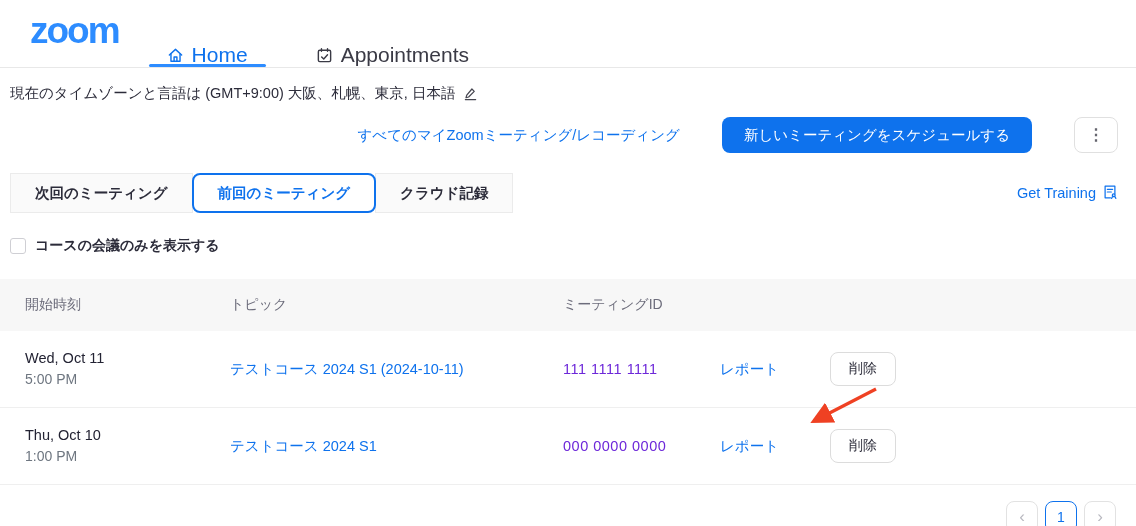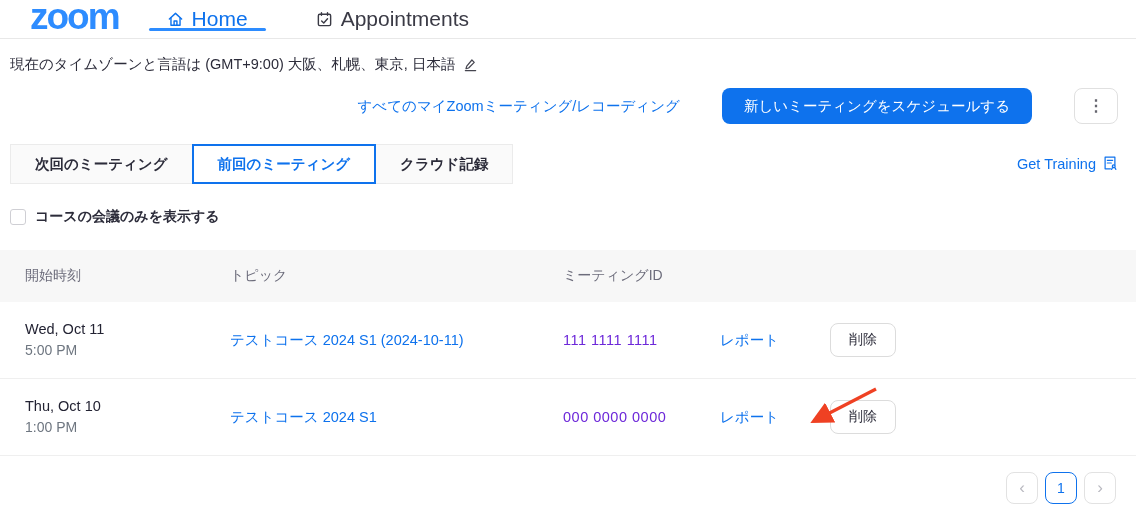"zoom" .topnav { align-items: center -> flex-end; height: 39px -> 68px }
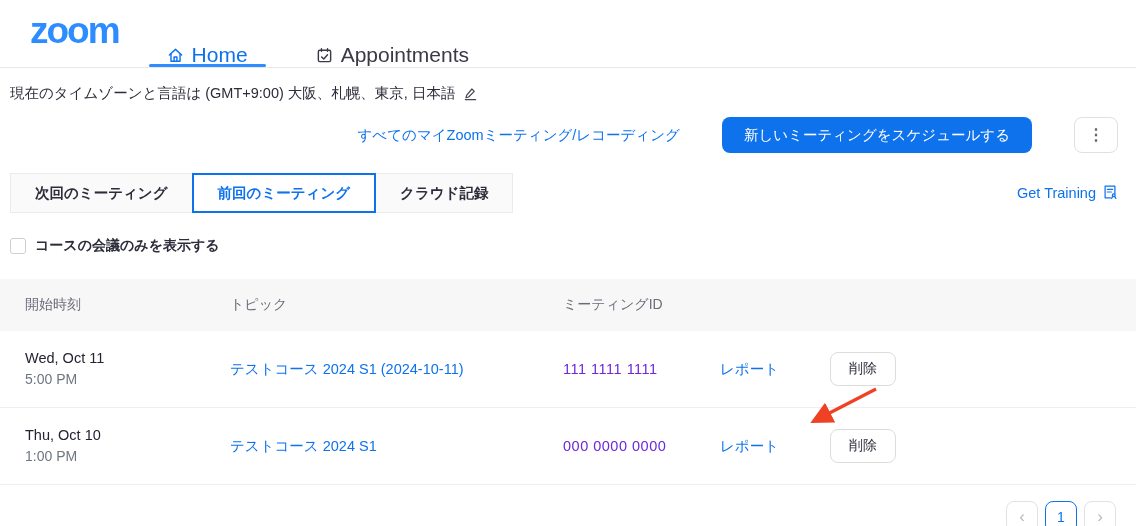"前回のミーティング" .tab.active { border-radius: 0 -> 8px }
